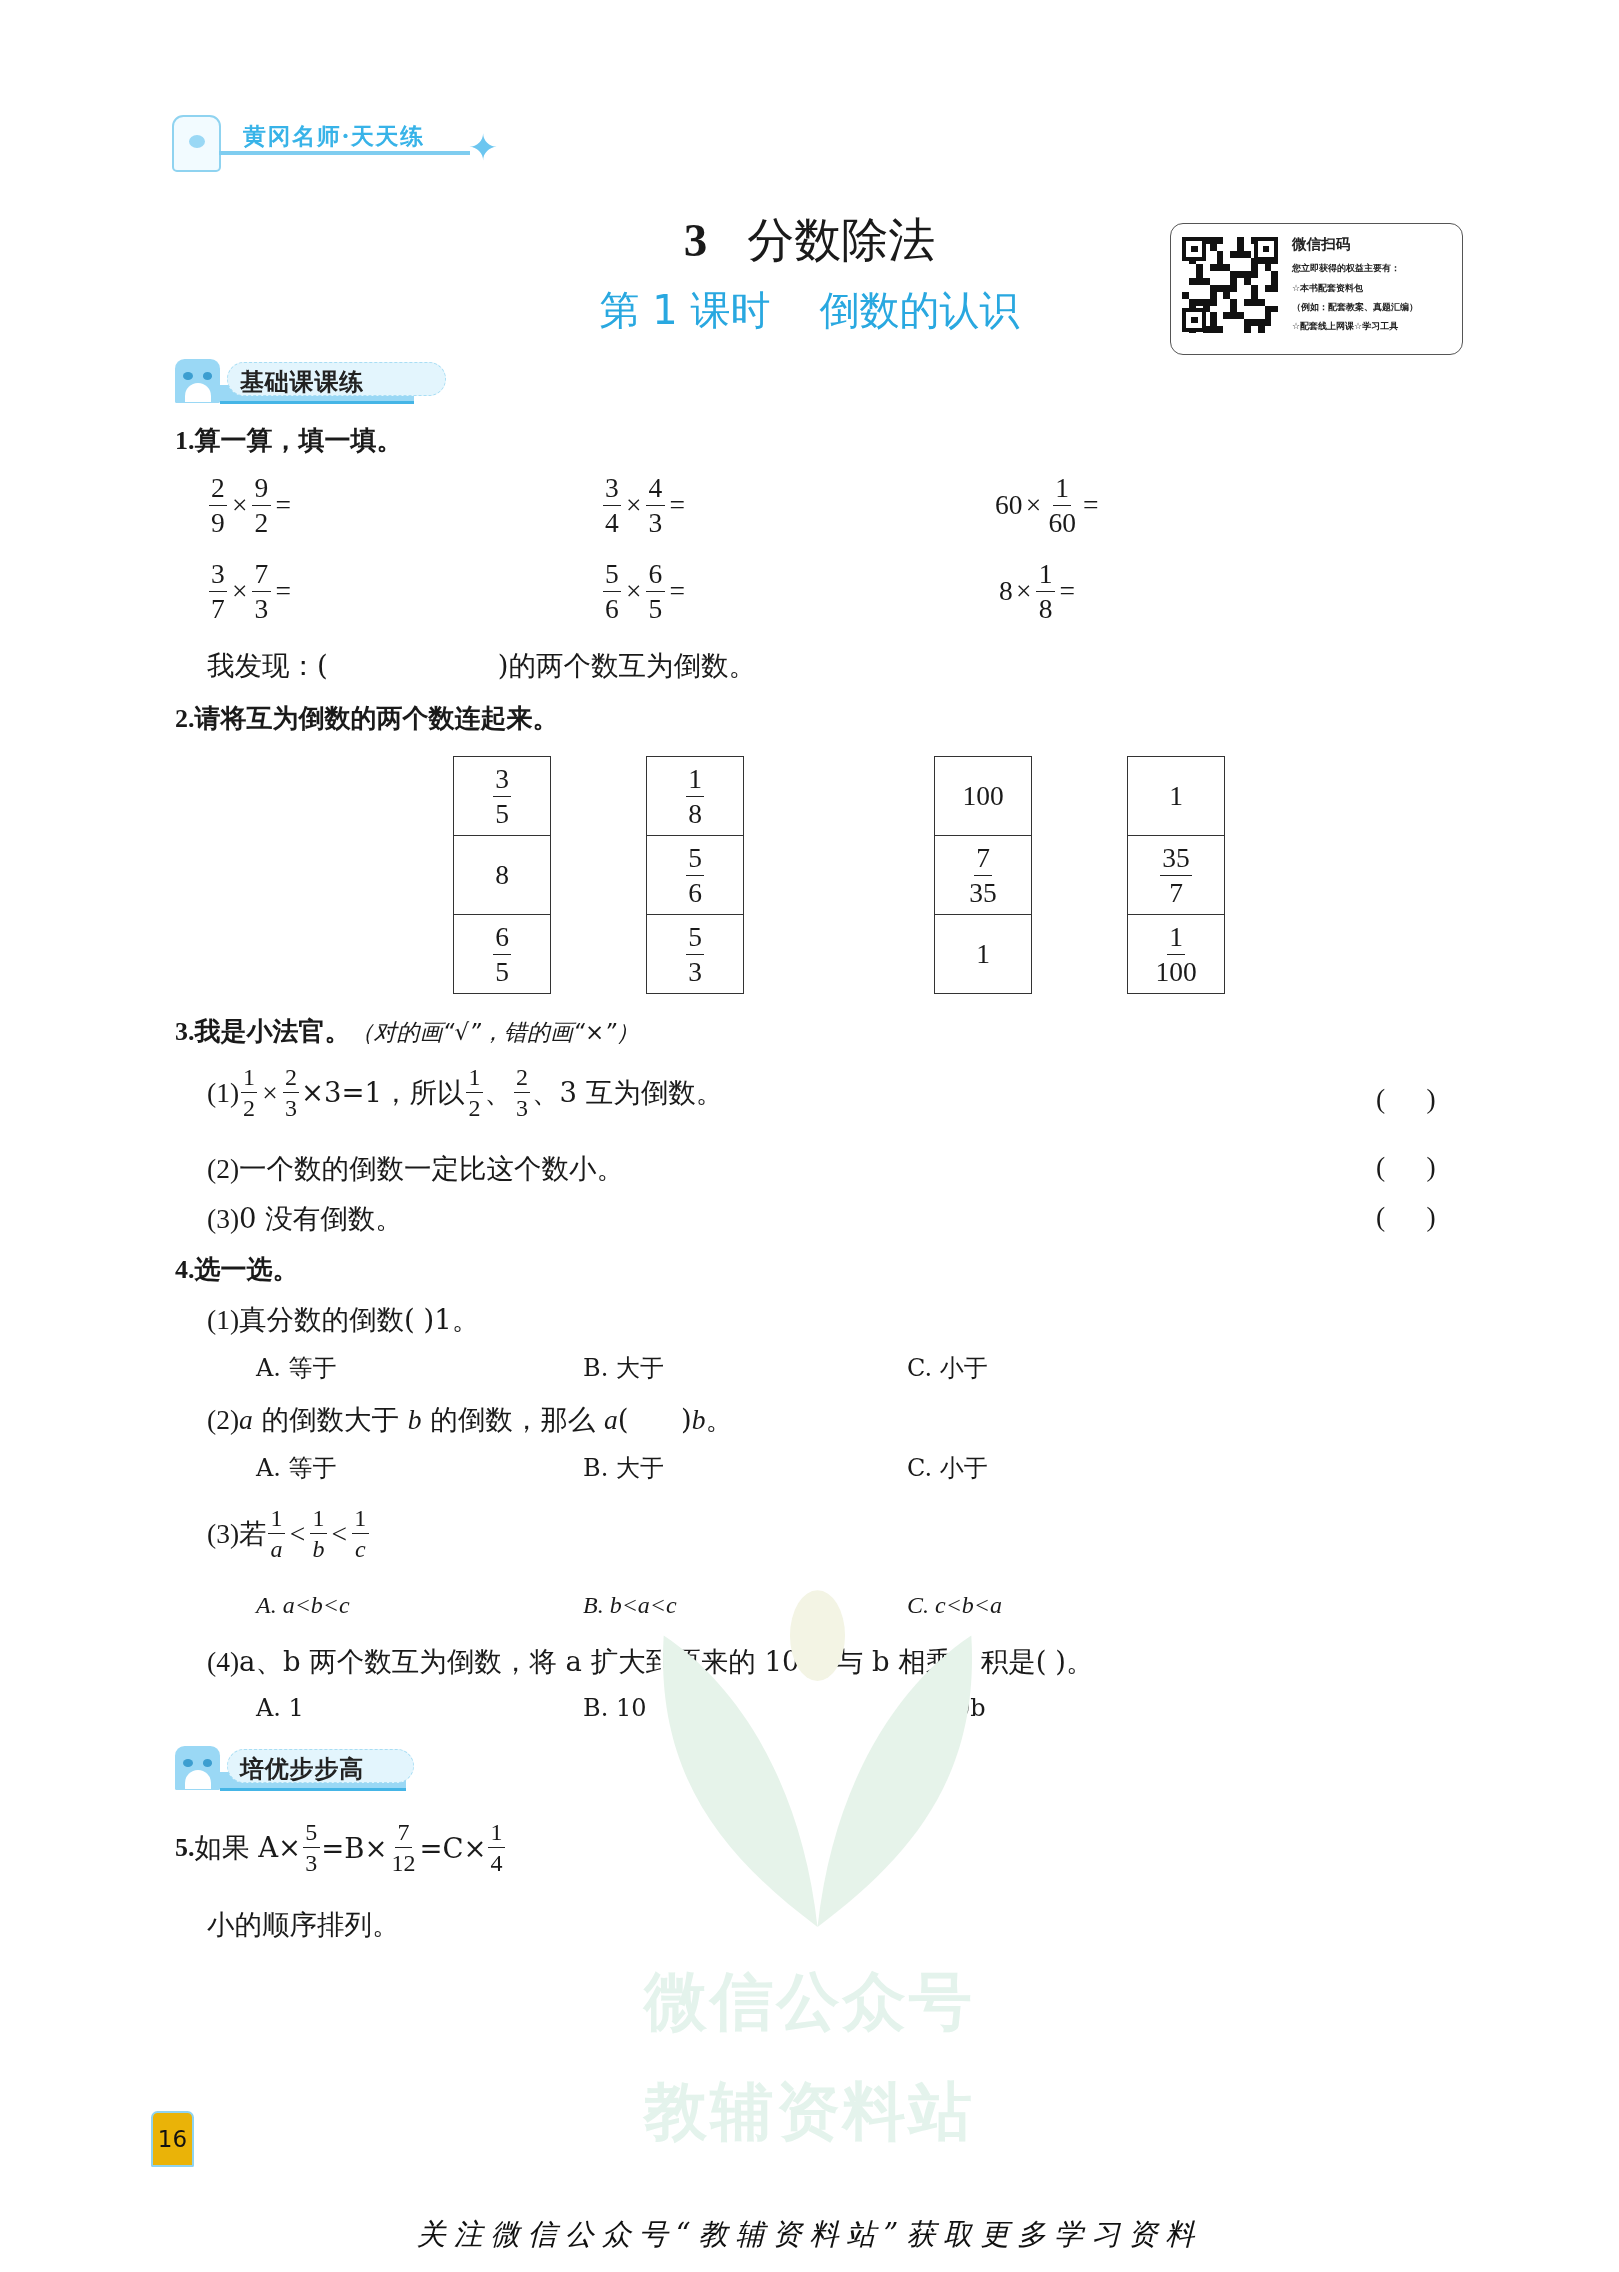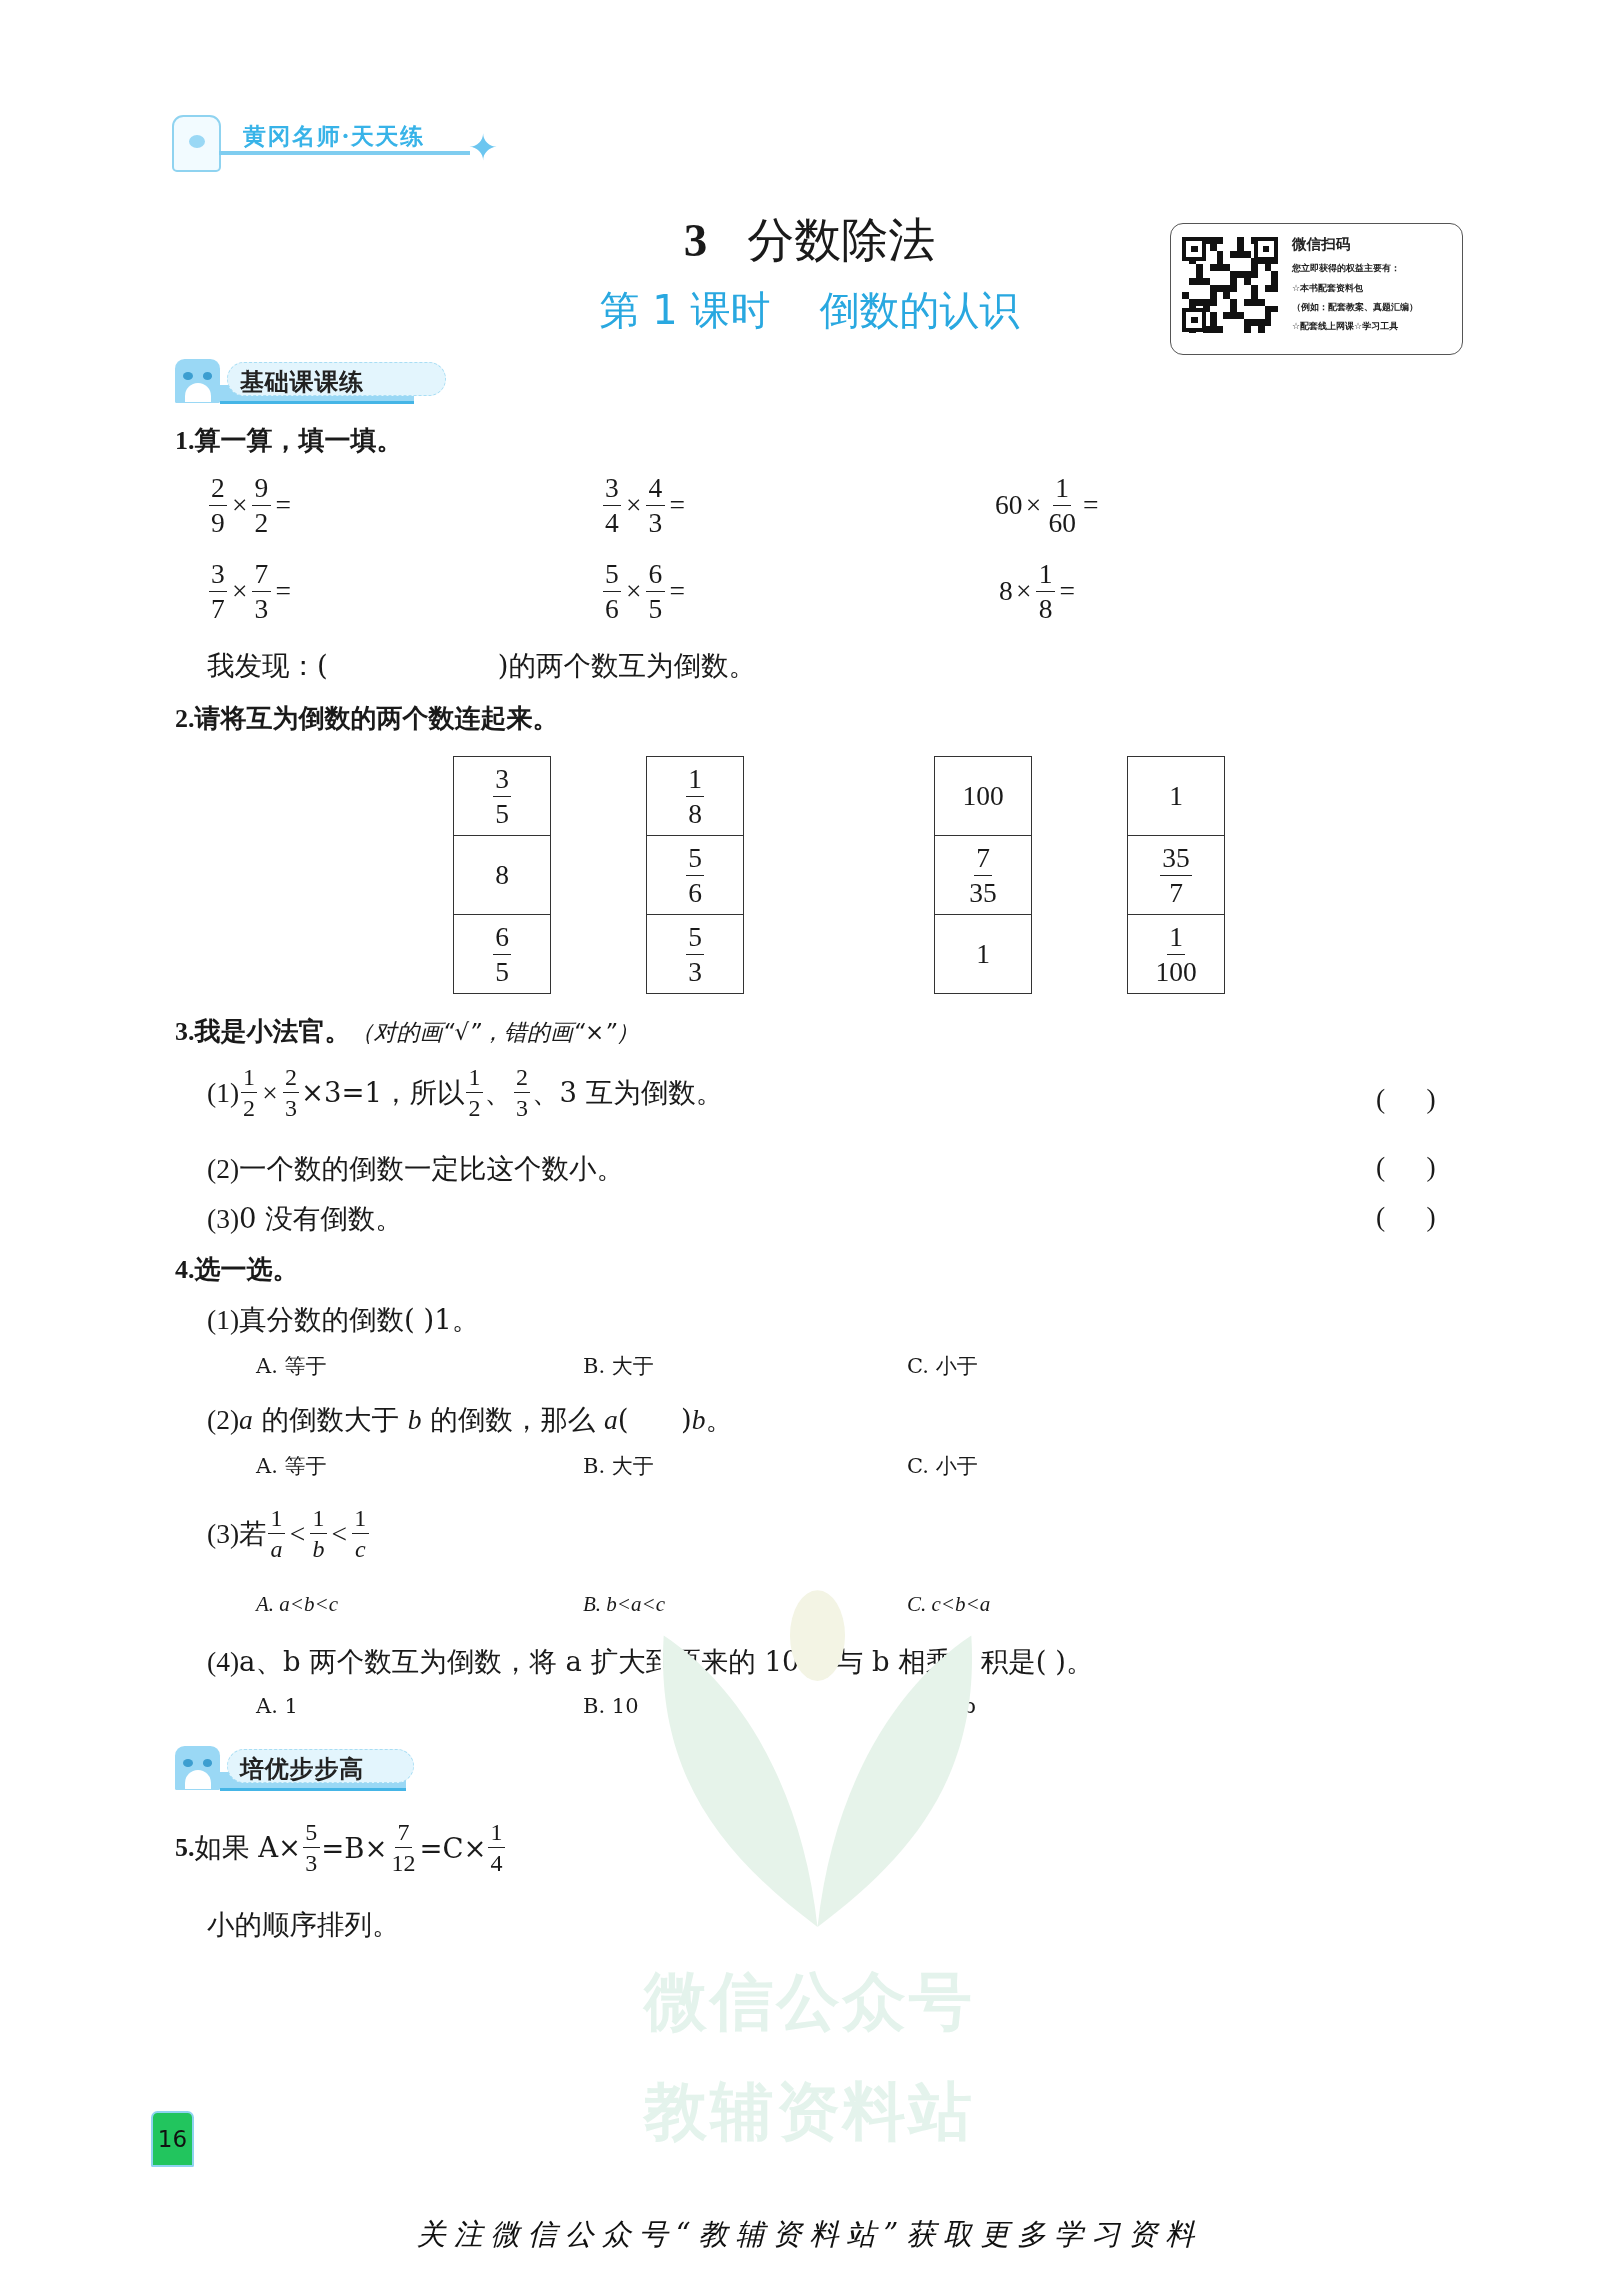"A. 等于" .opt { font-size: 21px -> 24px }
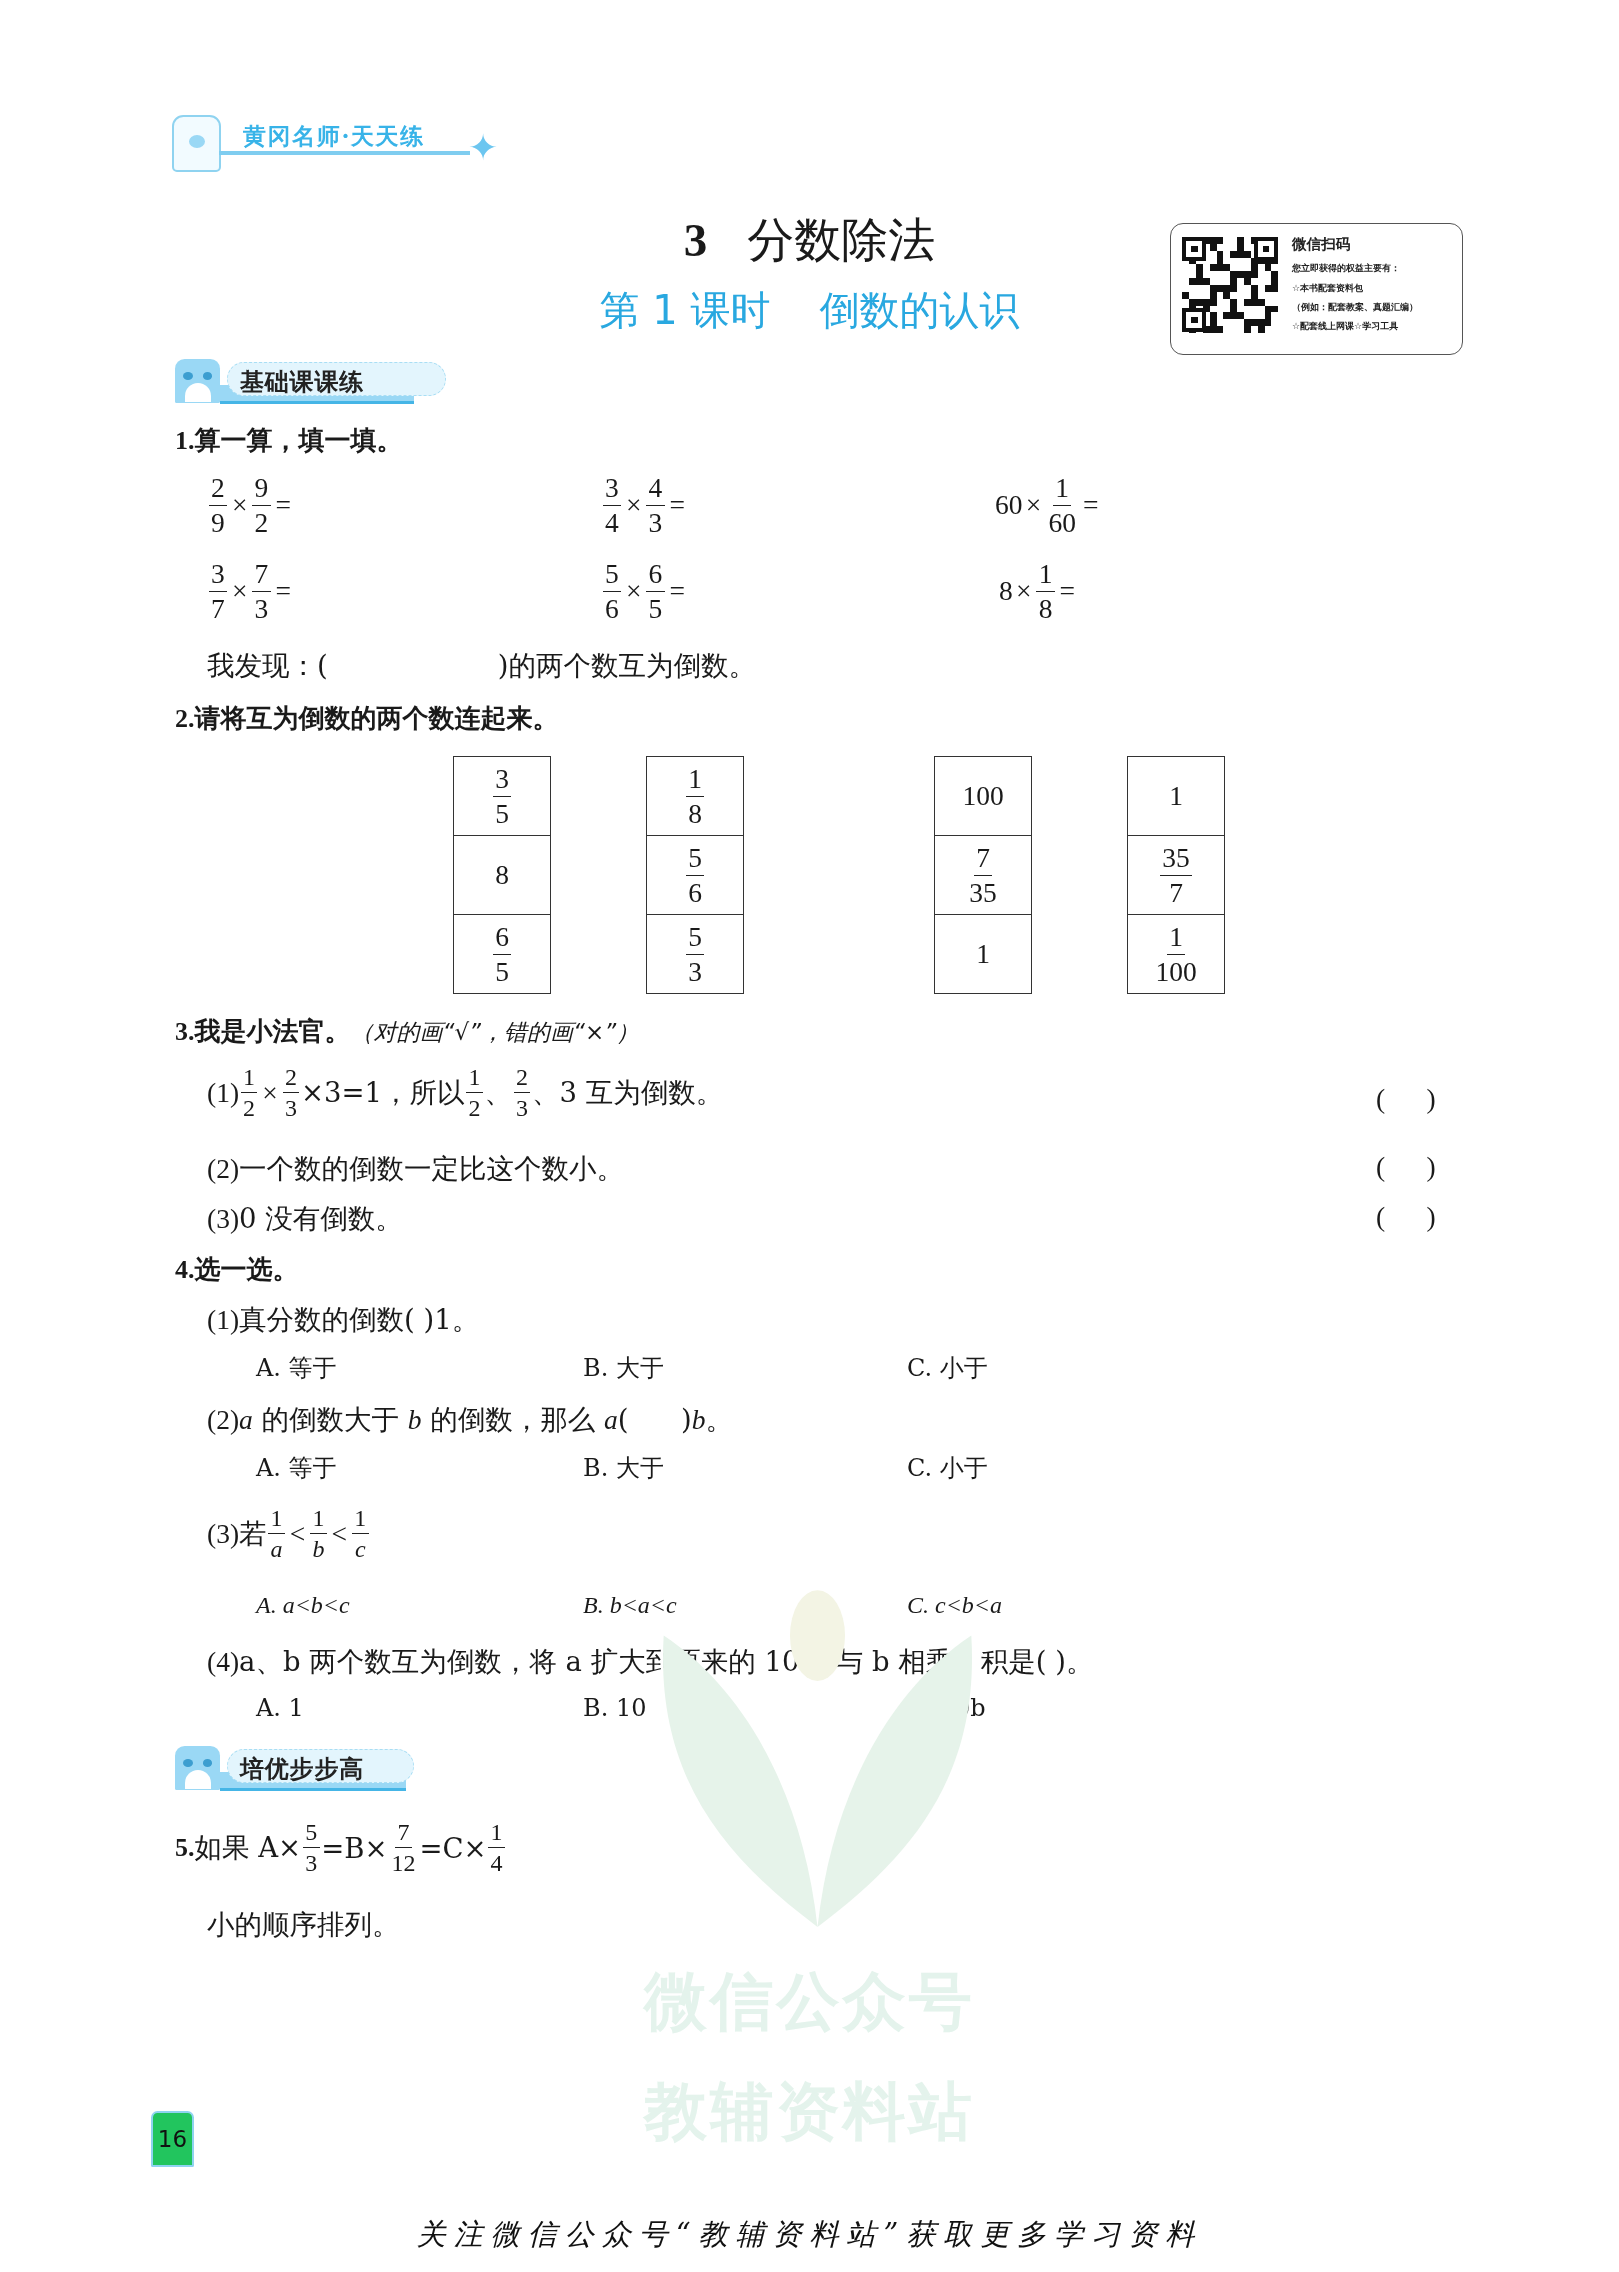"16" .pageno { background: #22c55e -> #eab308 }
